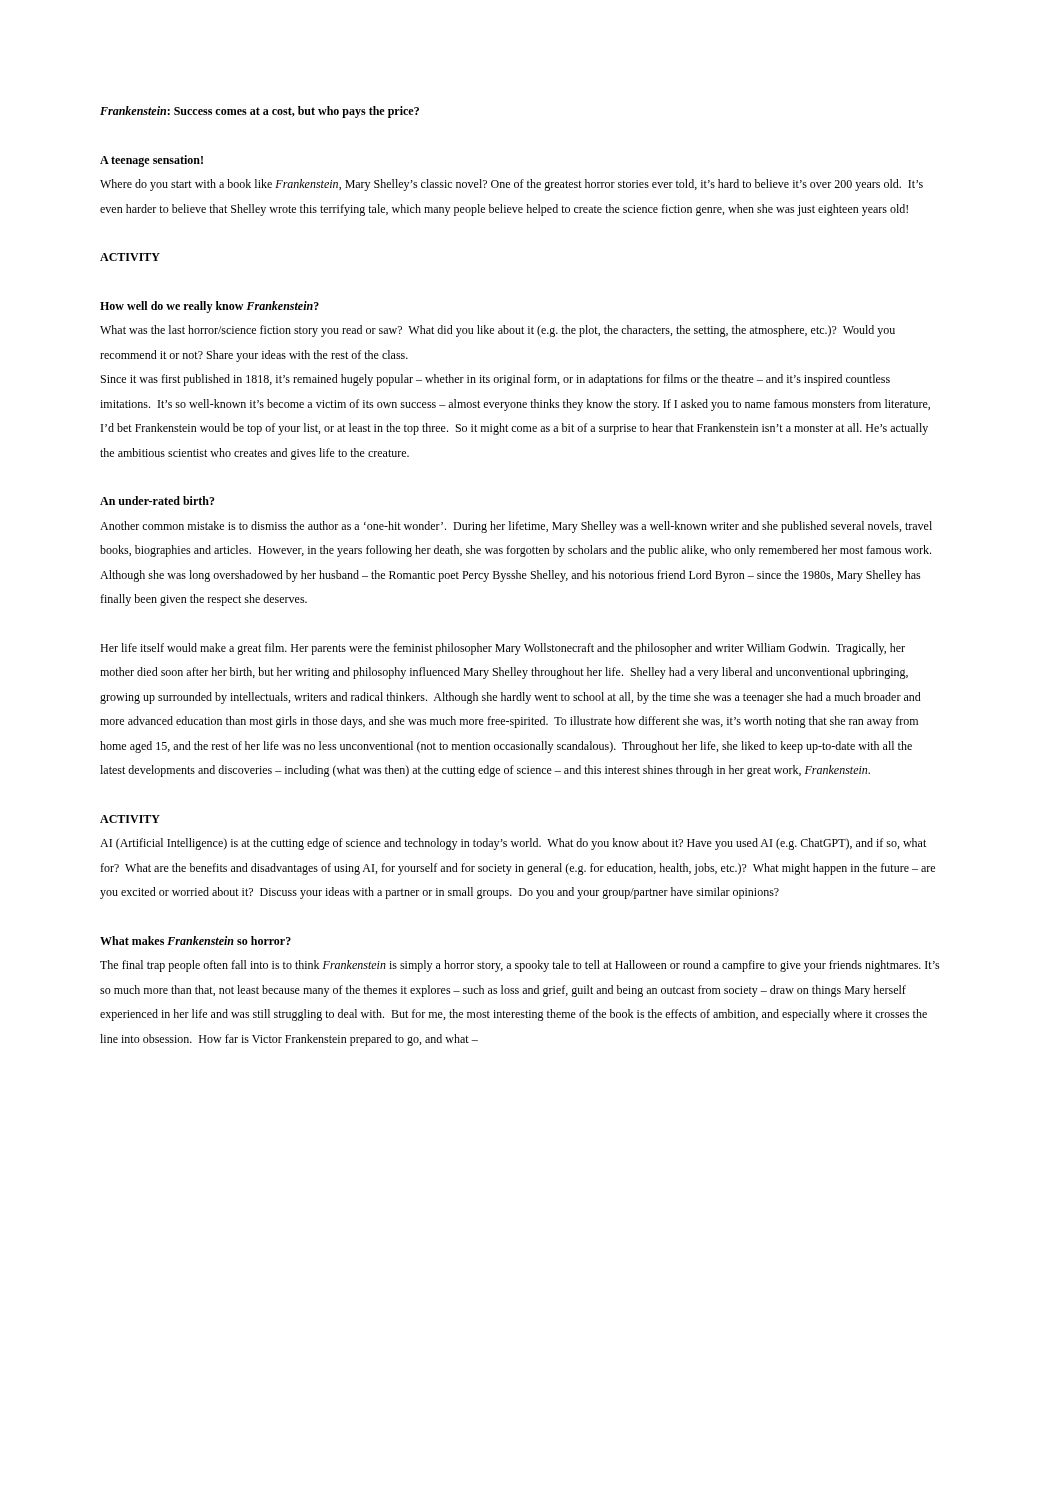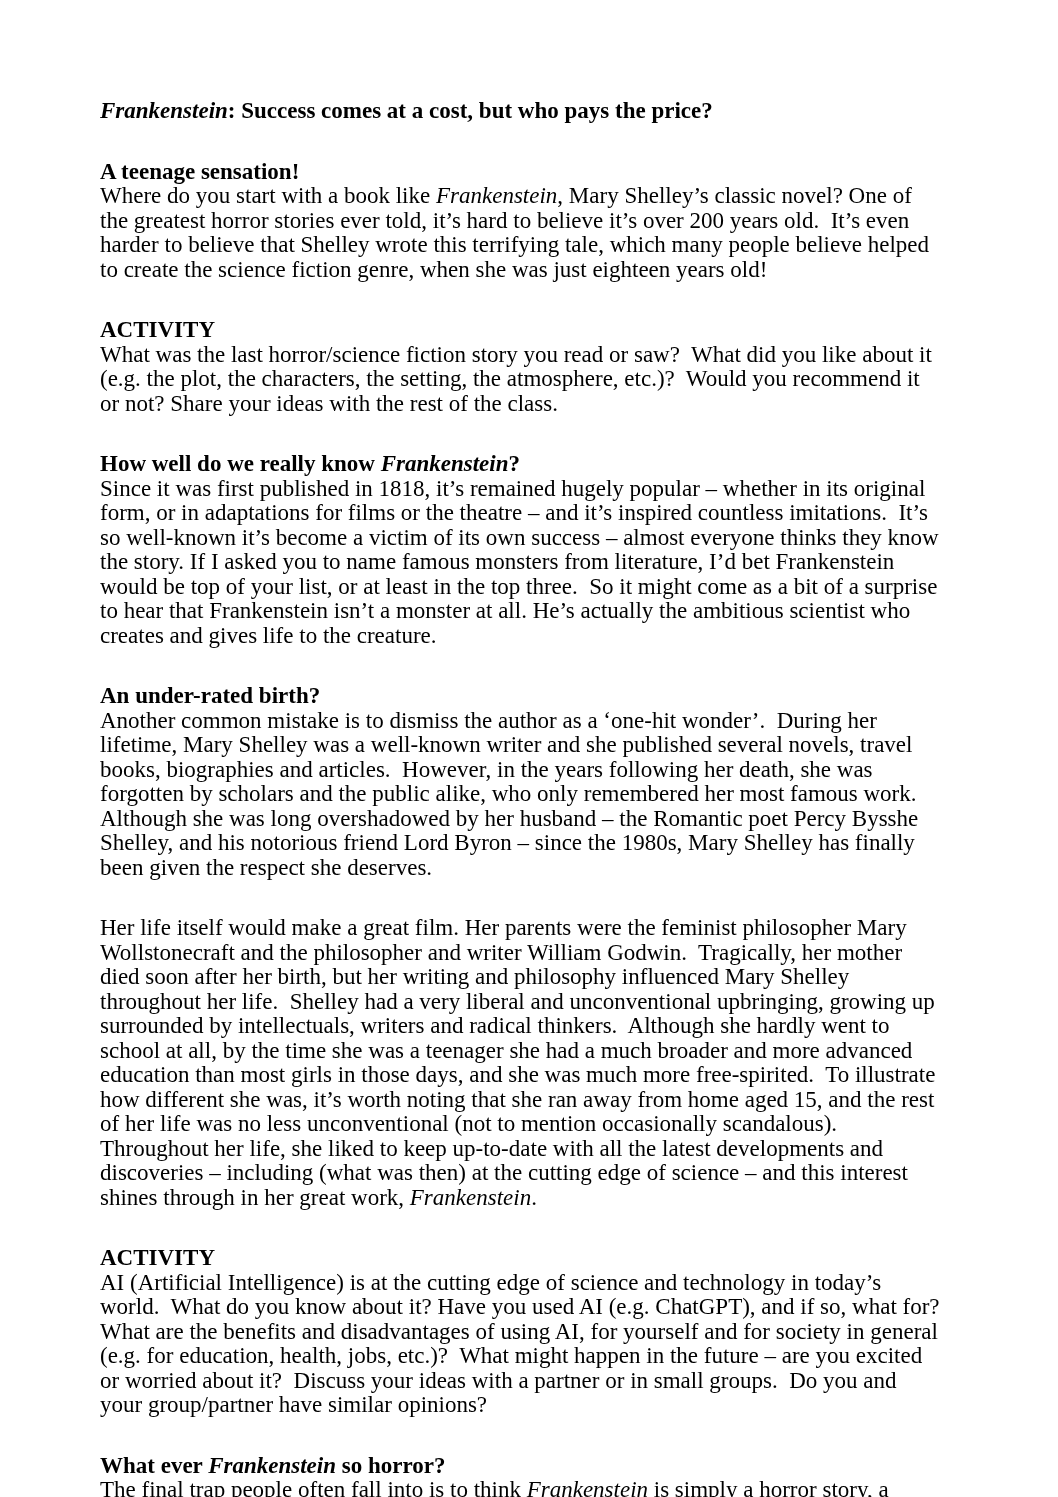"Frankenstein: Success comes at a" .block { font-size: 23px -> 12px }
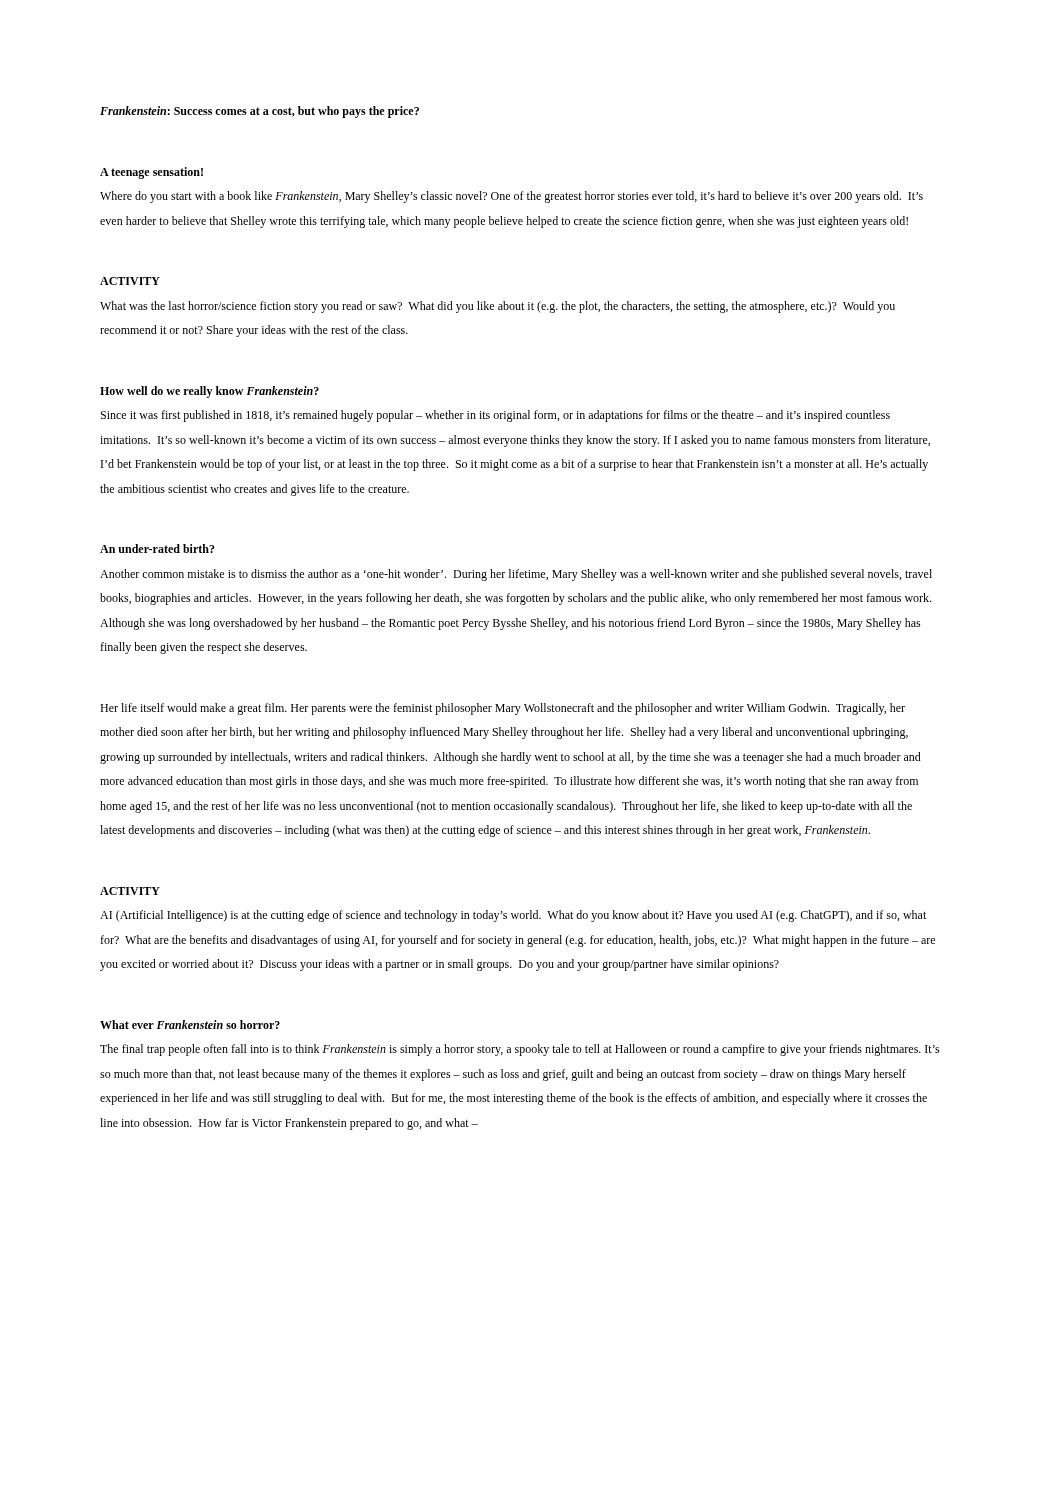"A teenage sensation!" .gap-above { margin-top: 36px -> 24px }
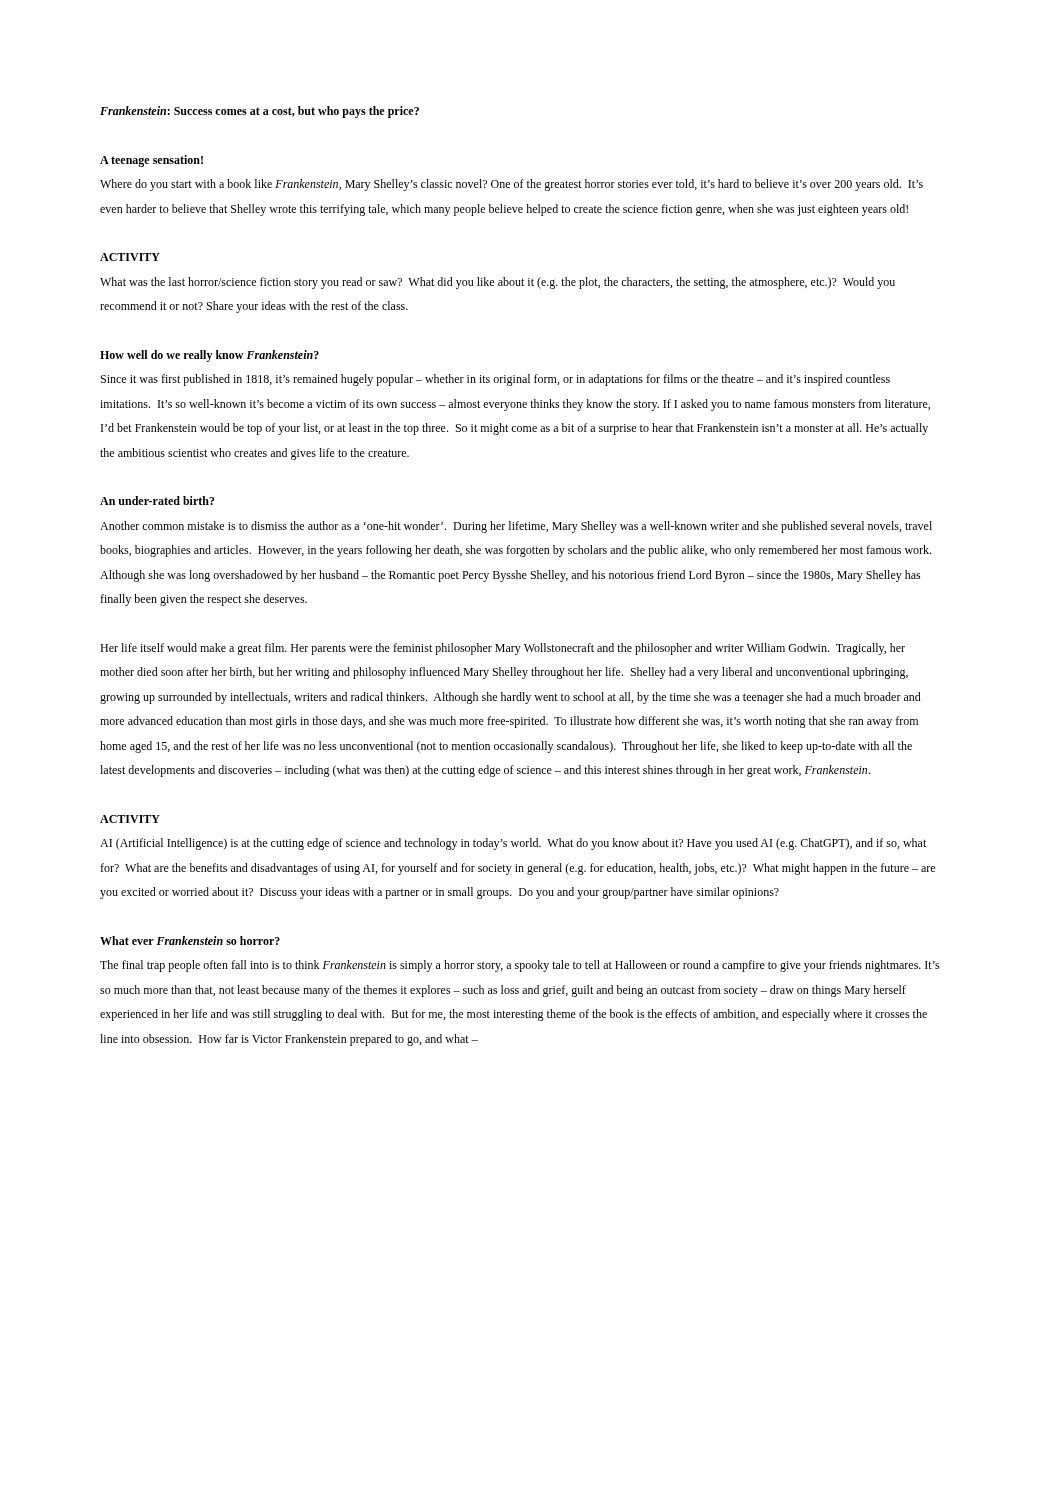"What was the last horror/science" p.block { order: before "How well do we really" -> after "How well do we really" }
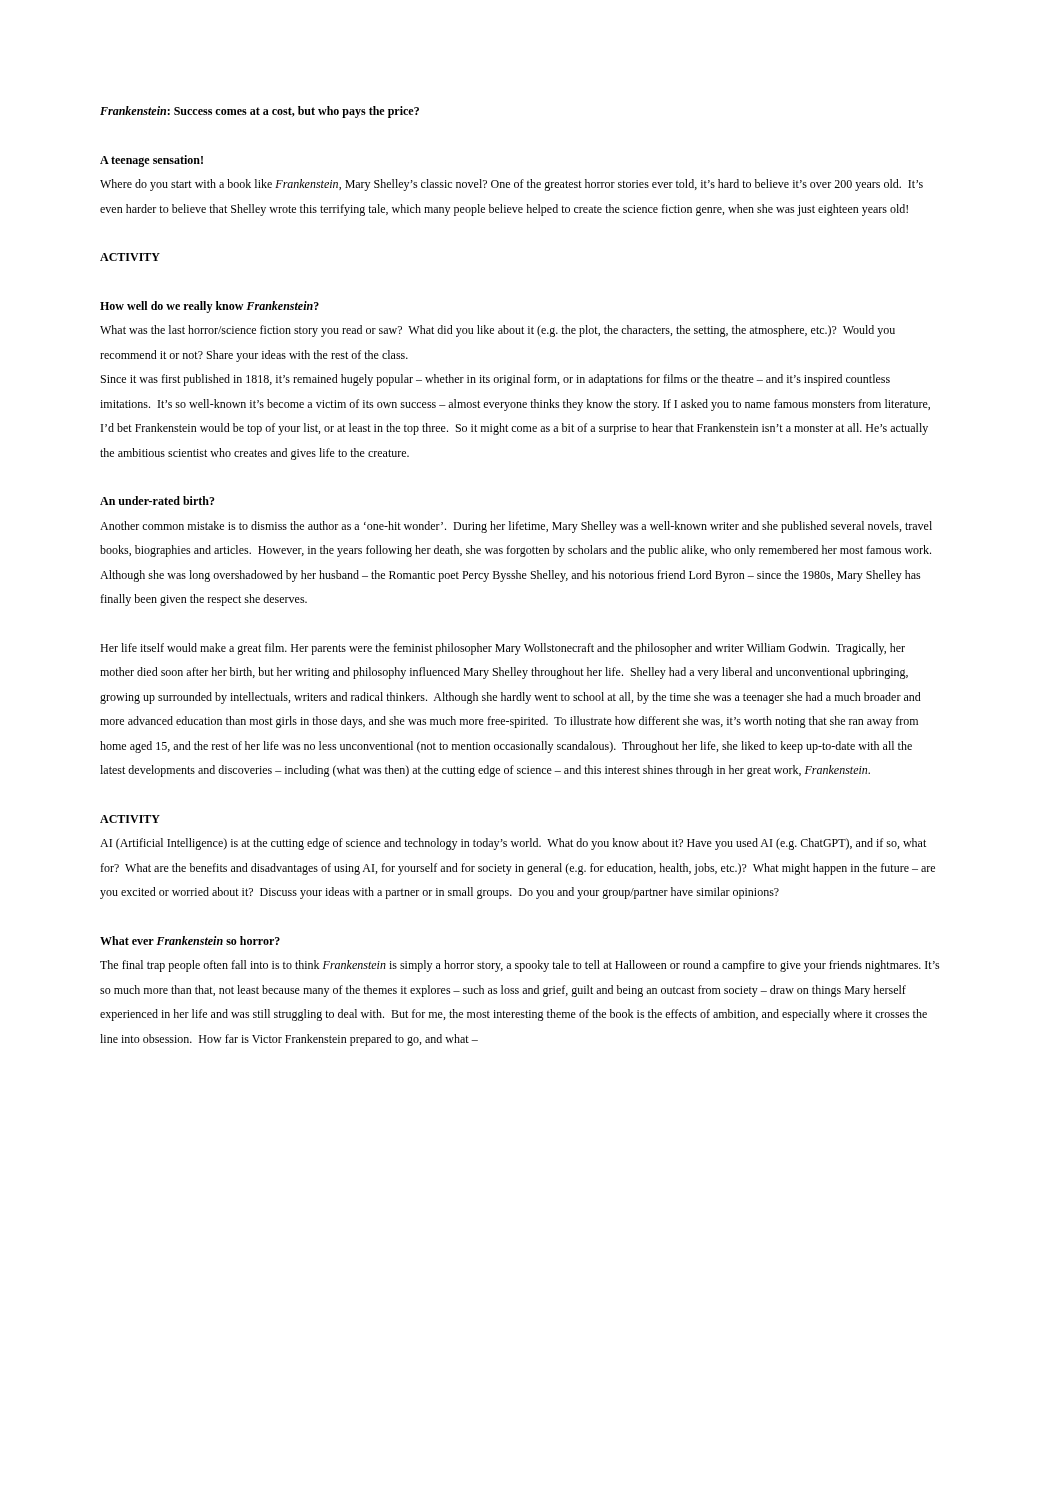"What ever" span.seg-bold { text: ever -> makes }
